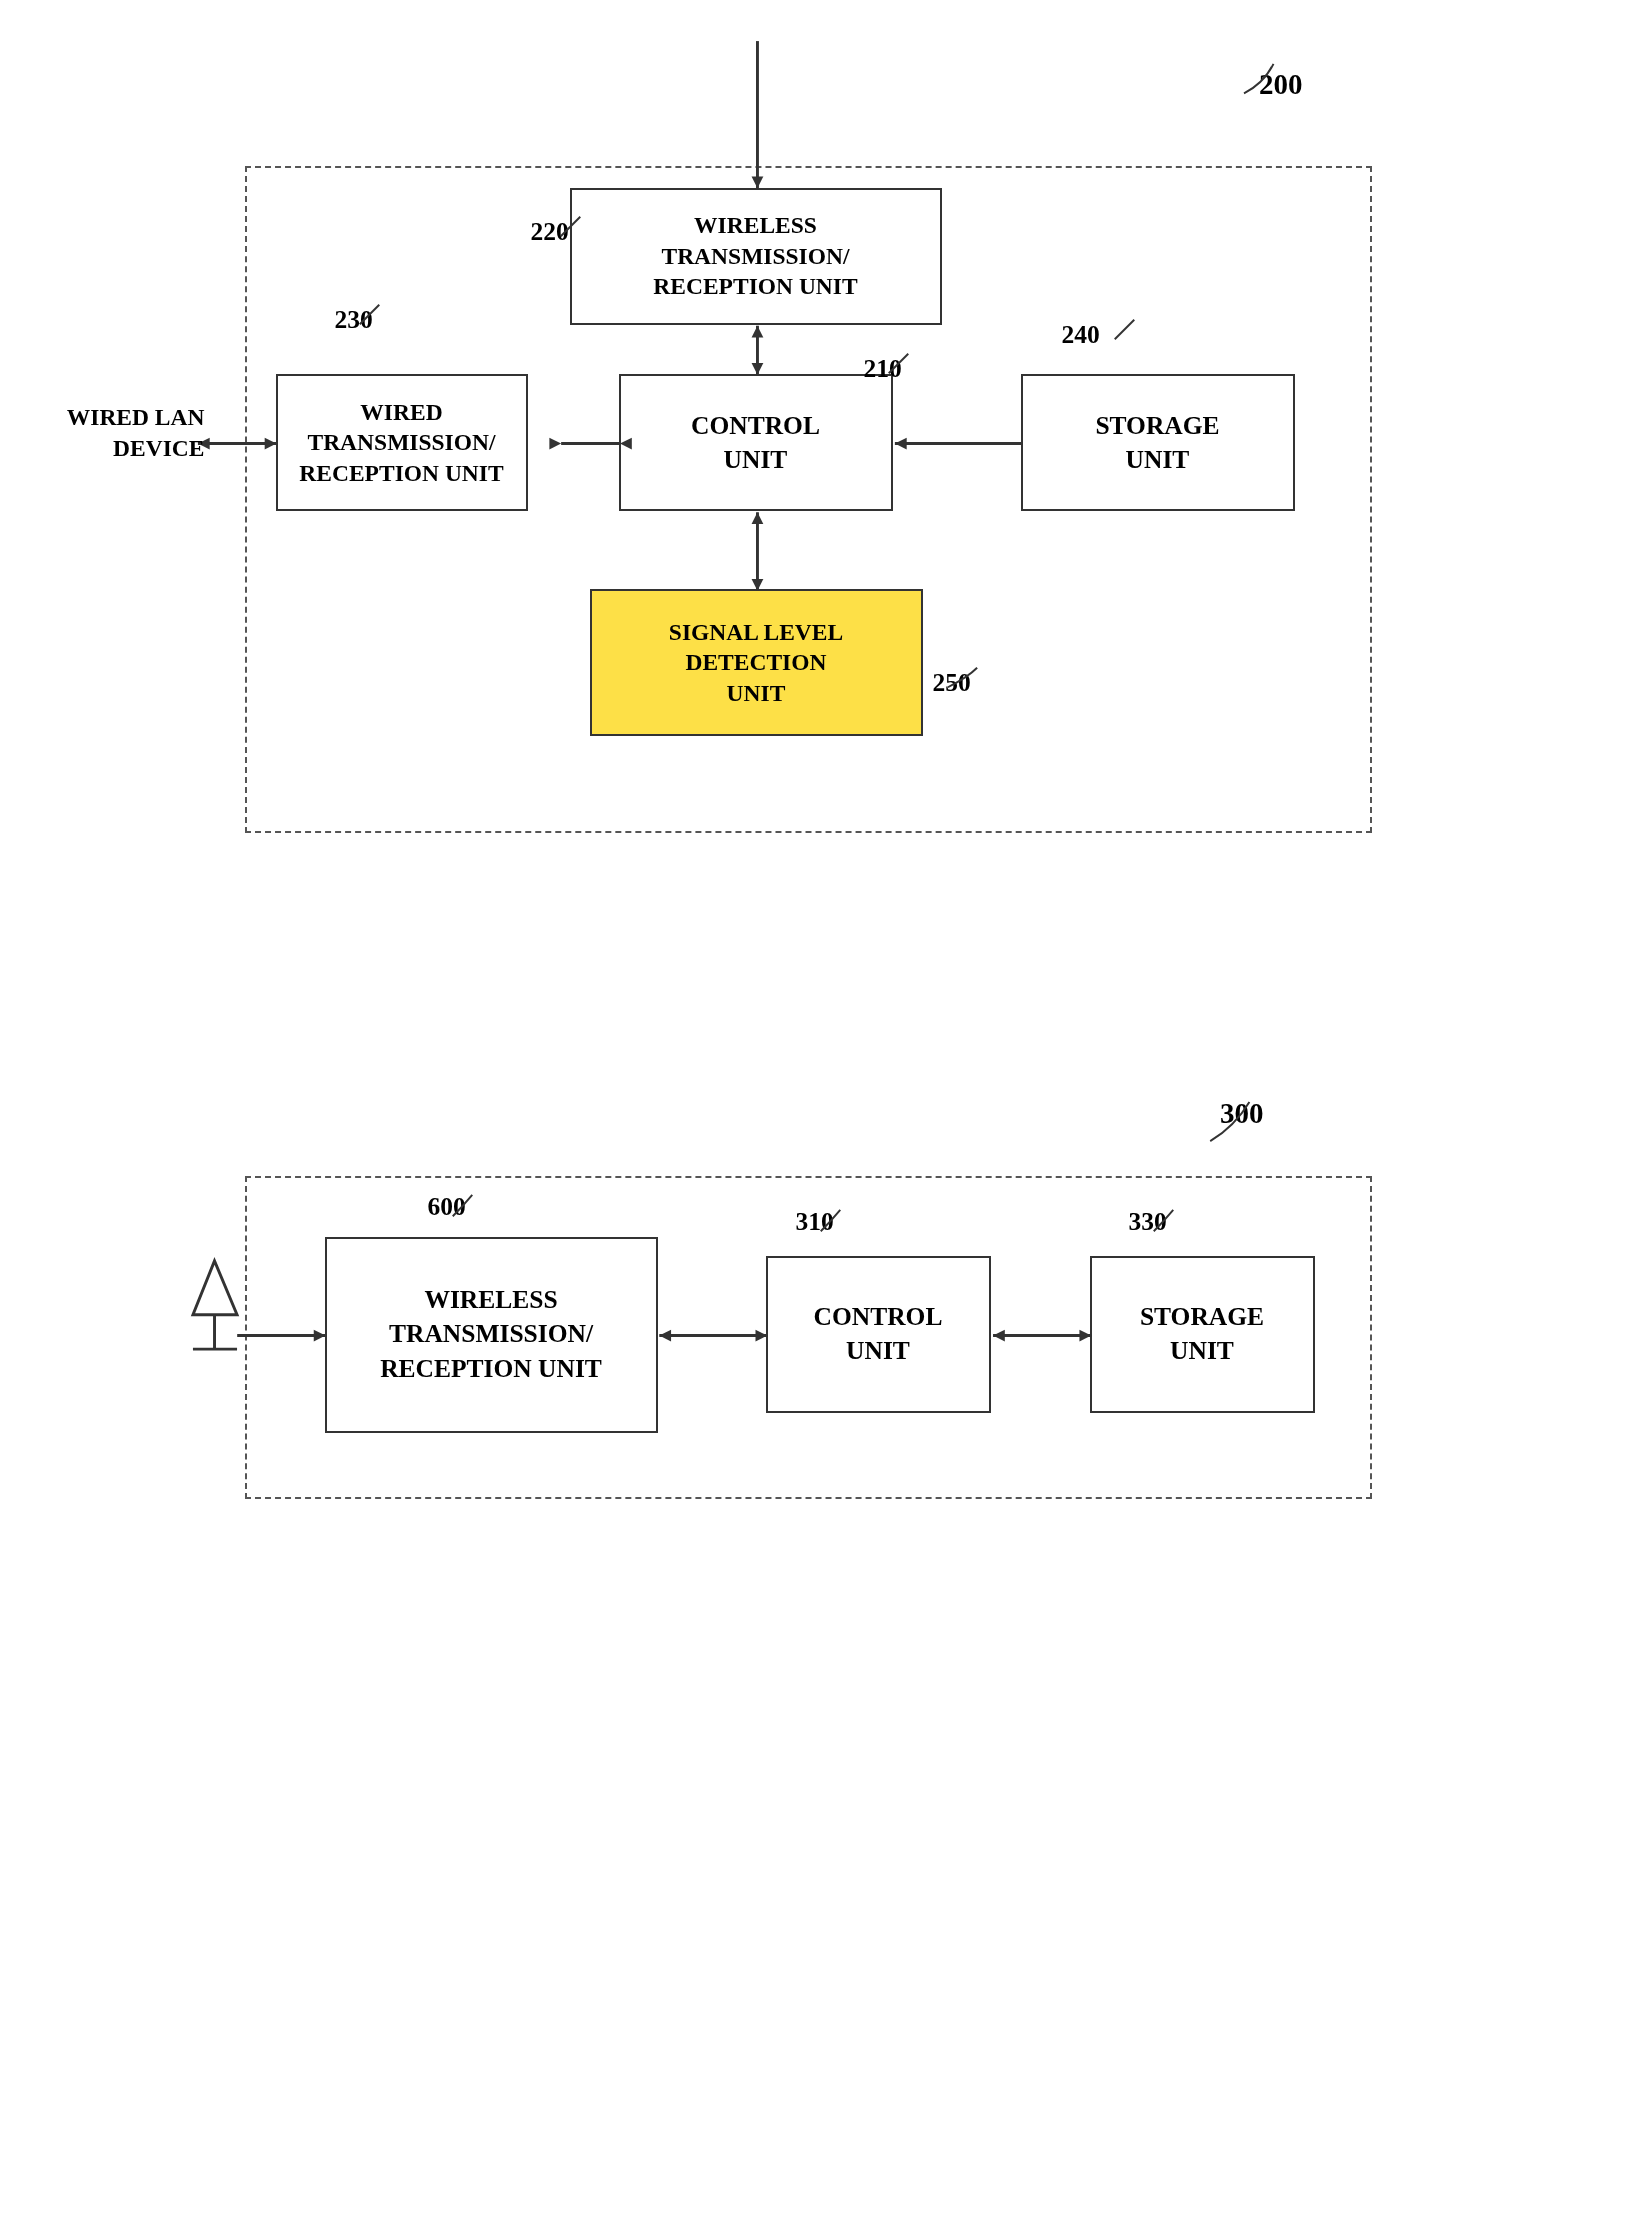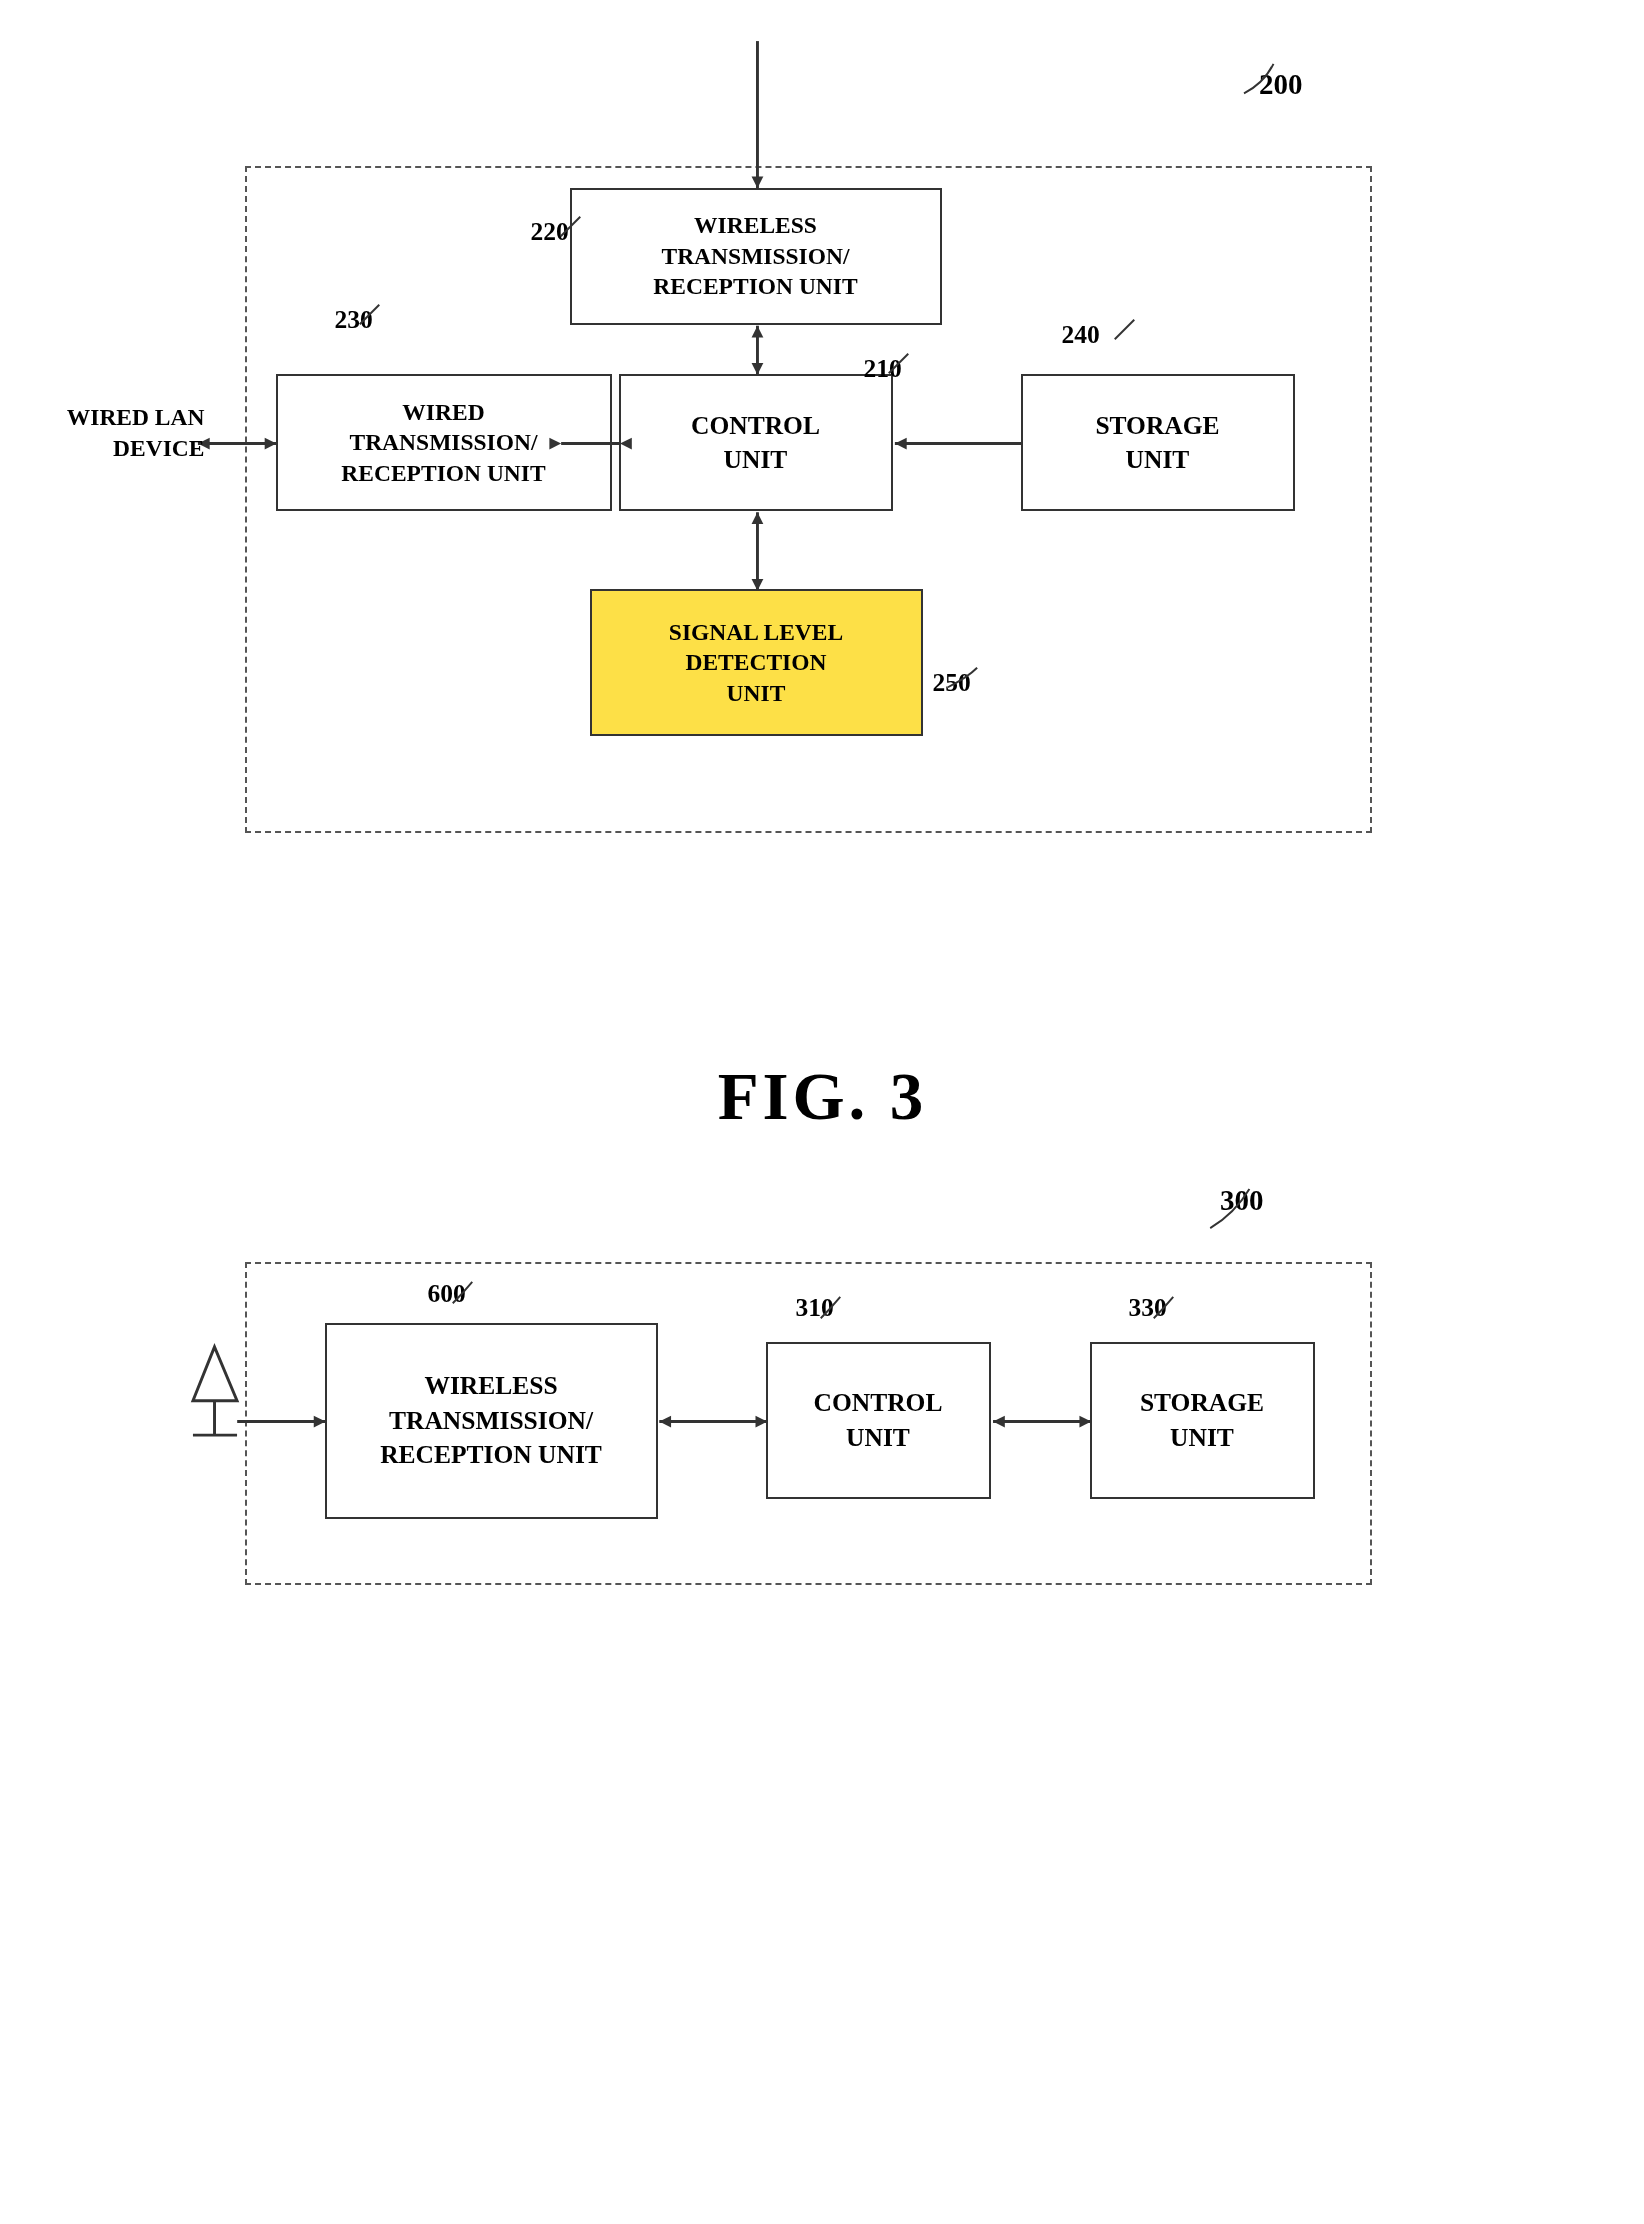"WIRED" div { width: 336px -> 252px }
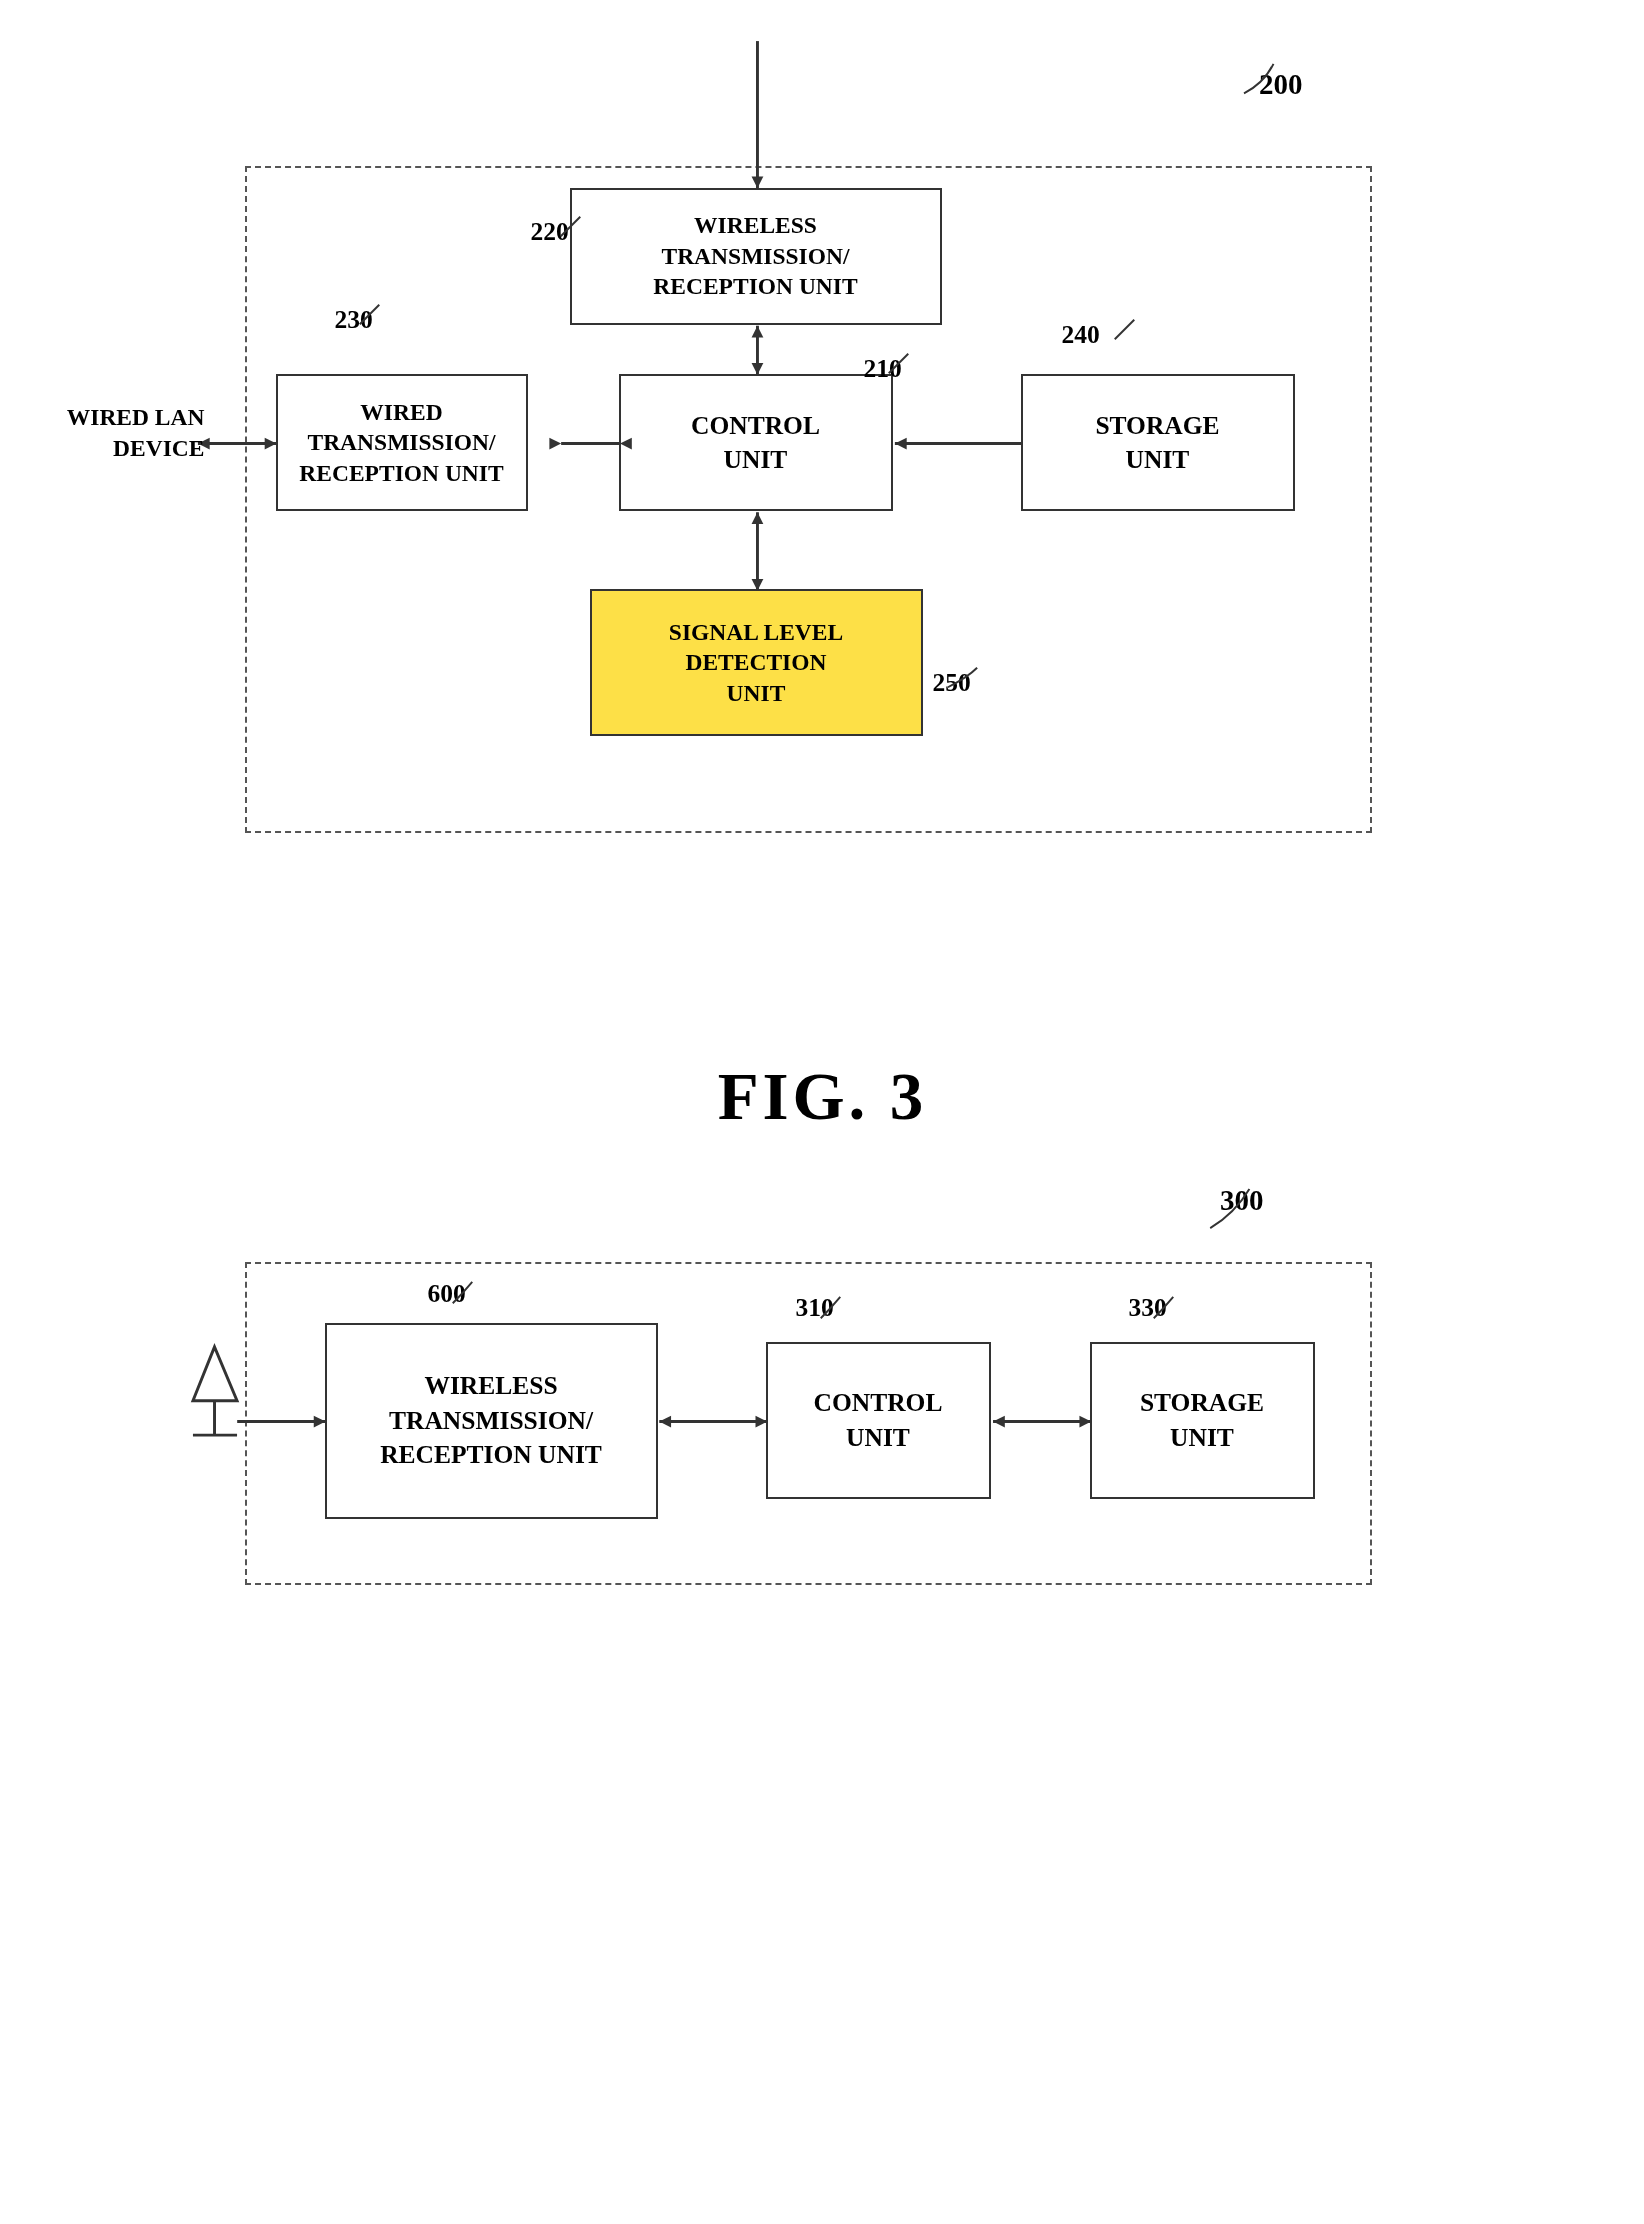"FIG. 3" div.fig-title { html: <div>FIG. 3</div> -> none }
